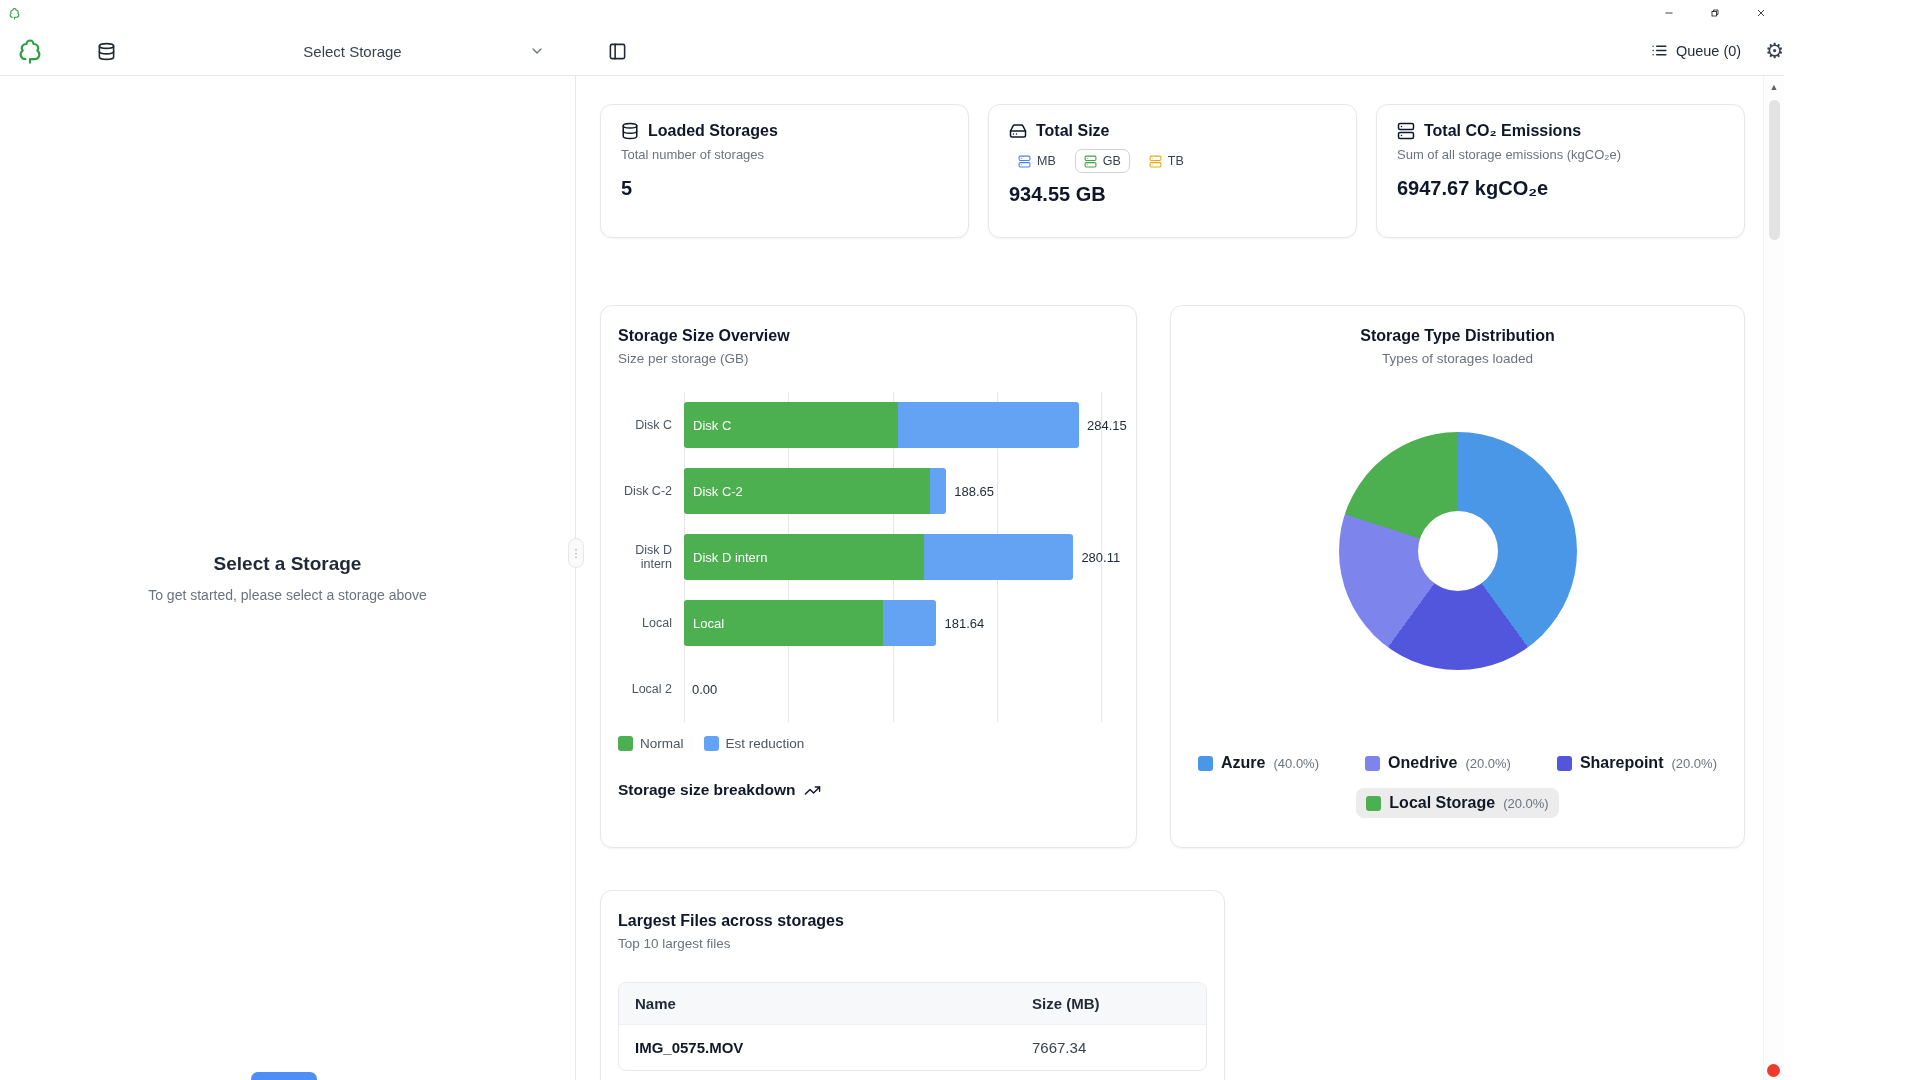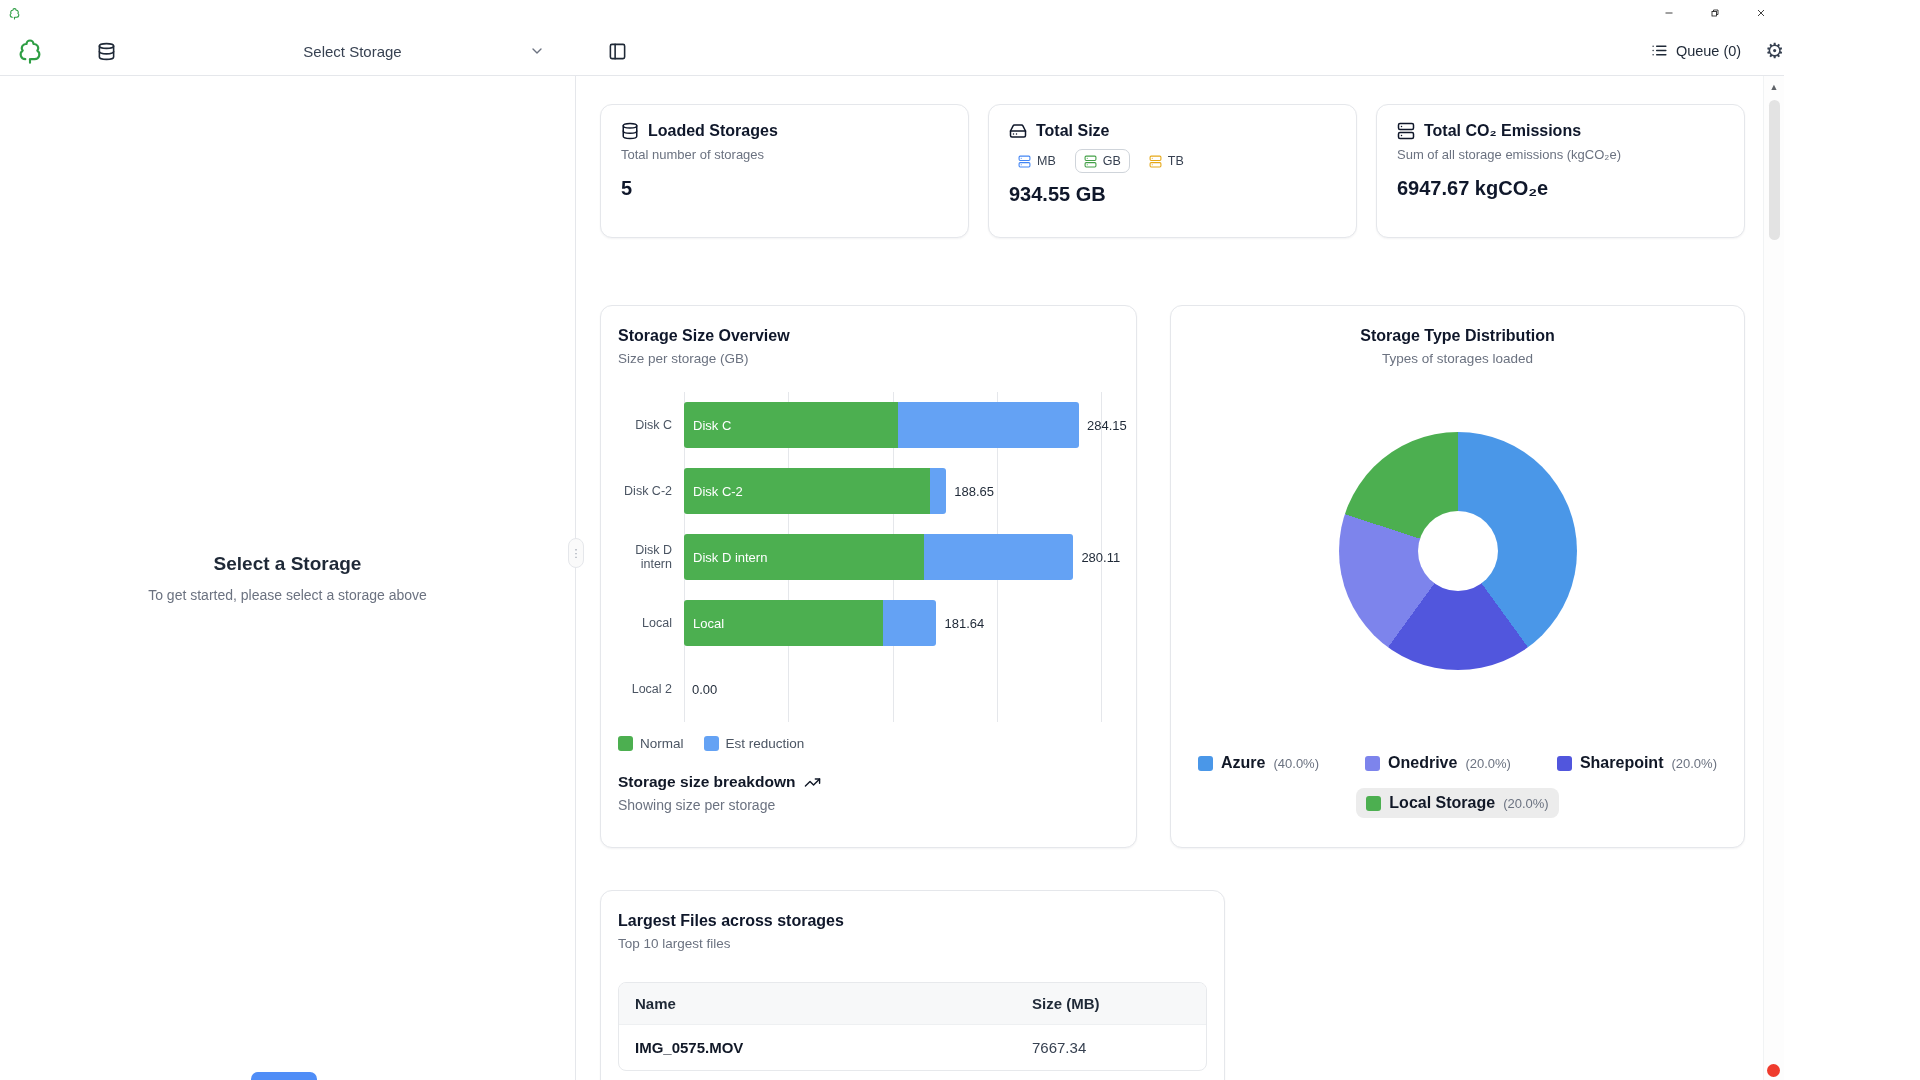"Storage size breakdown" .breakdown-link { margin-top: 22px -> 30px }
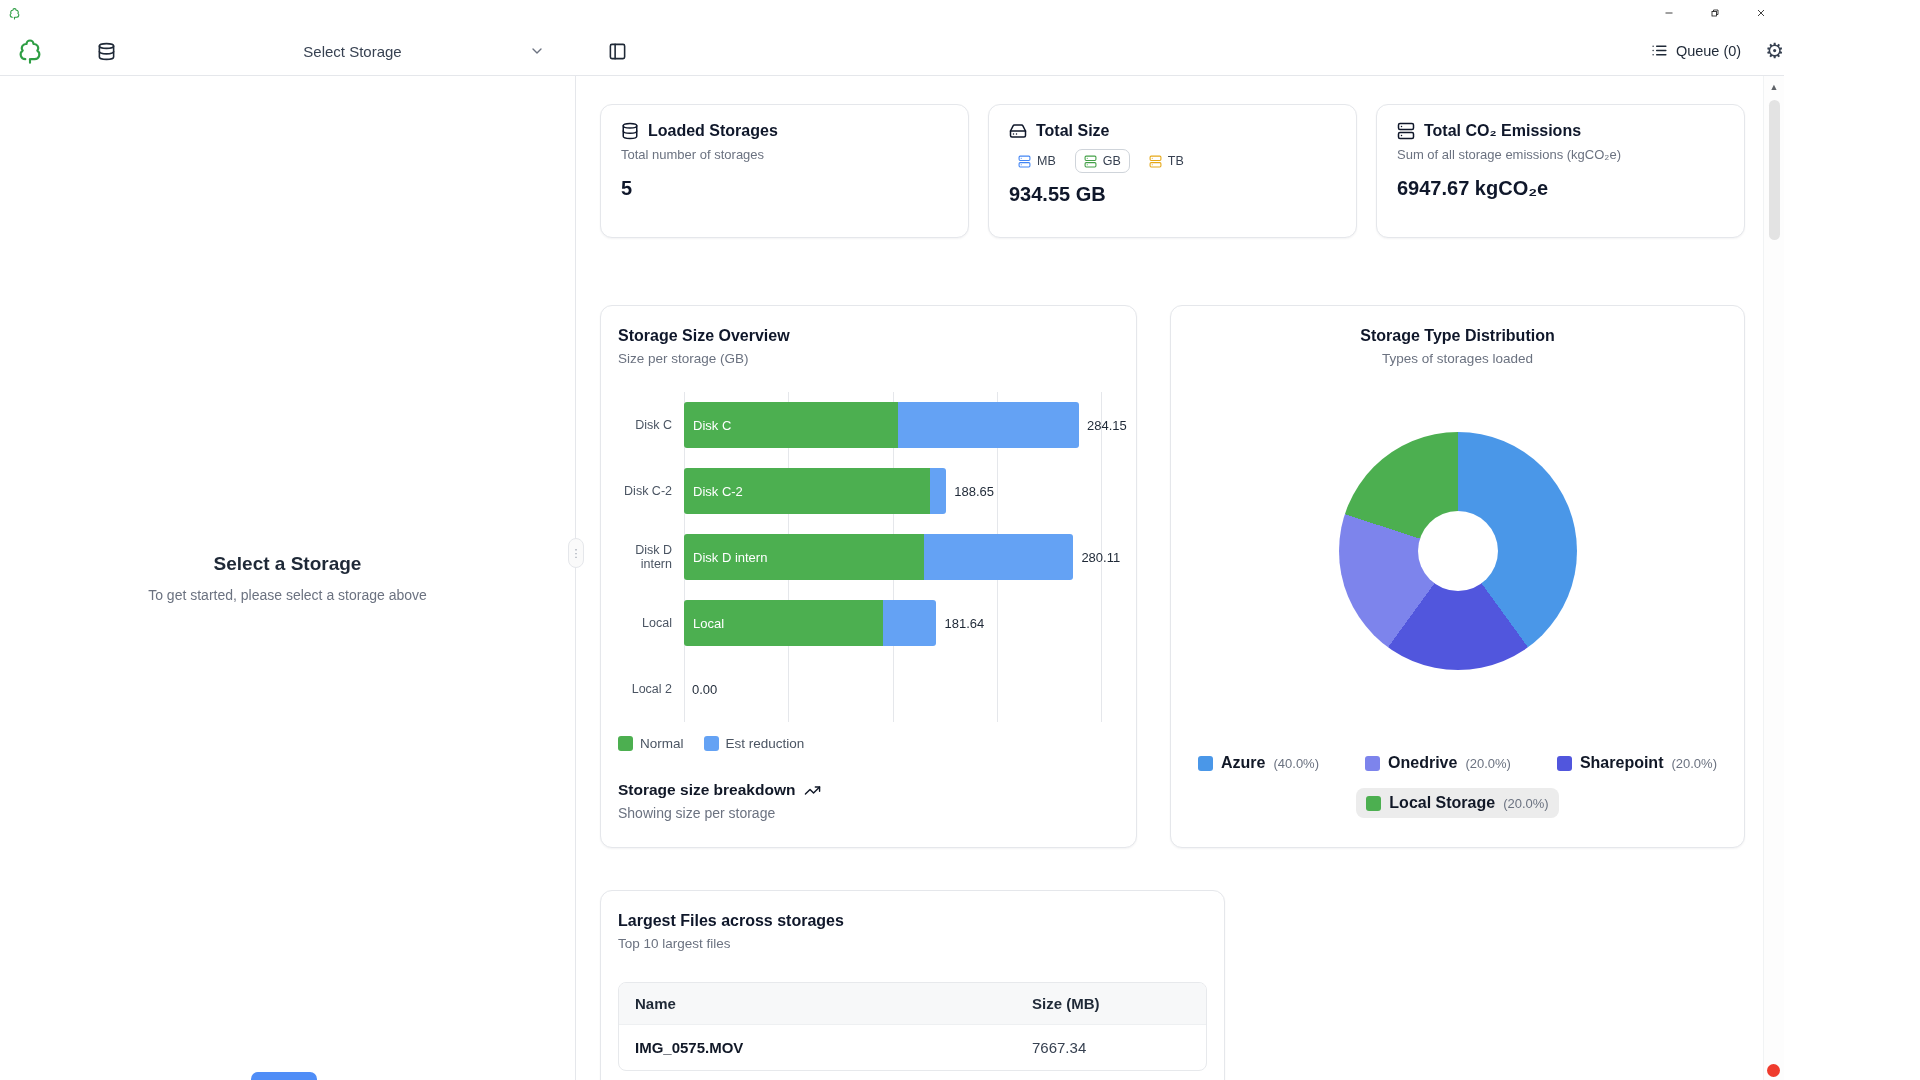"Showing size per storage" div.breakdown-note { html: <div>Showing size per storage</div> -> none }
